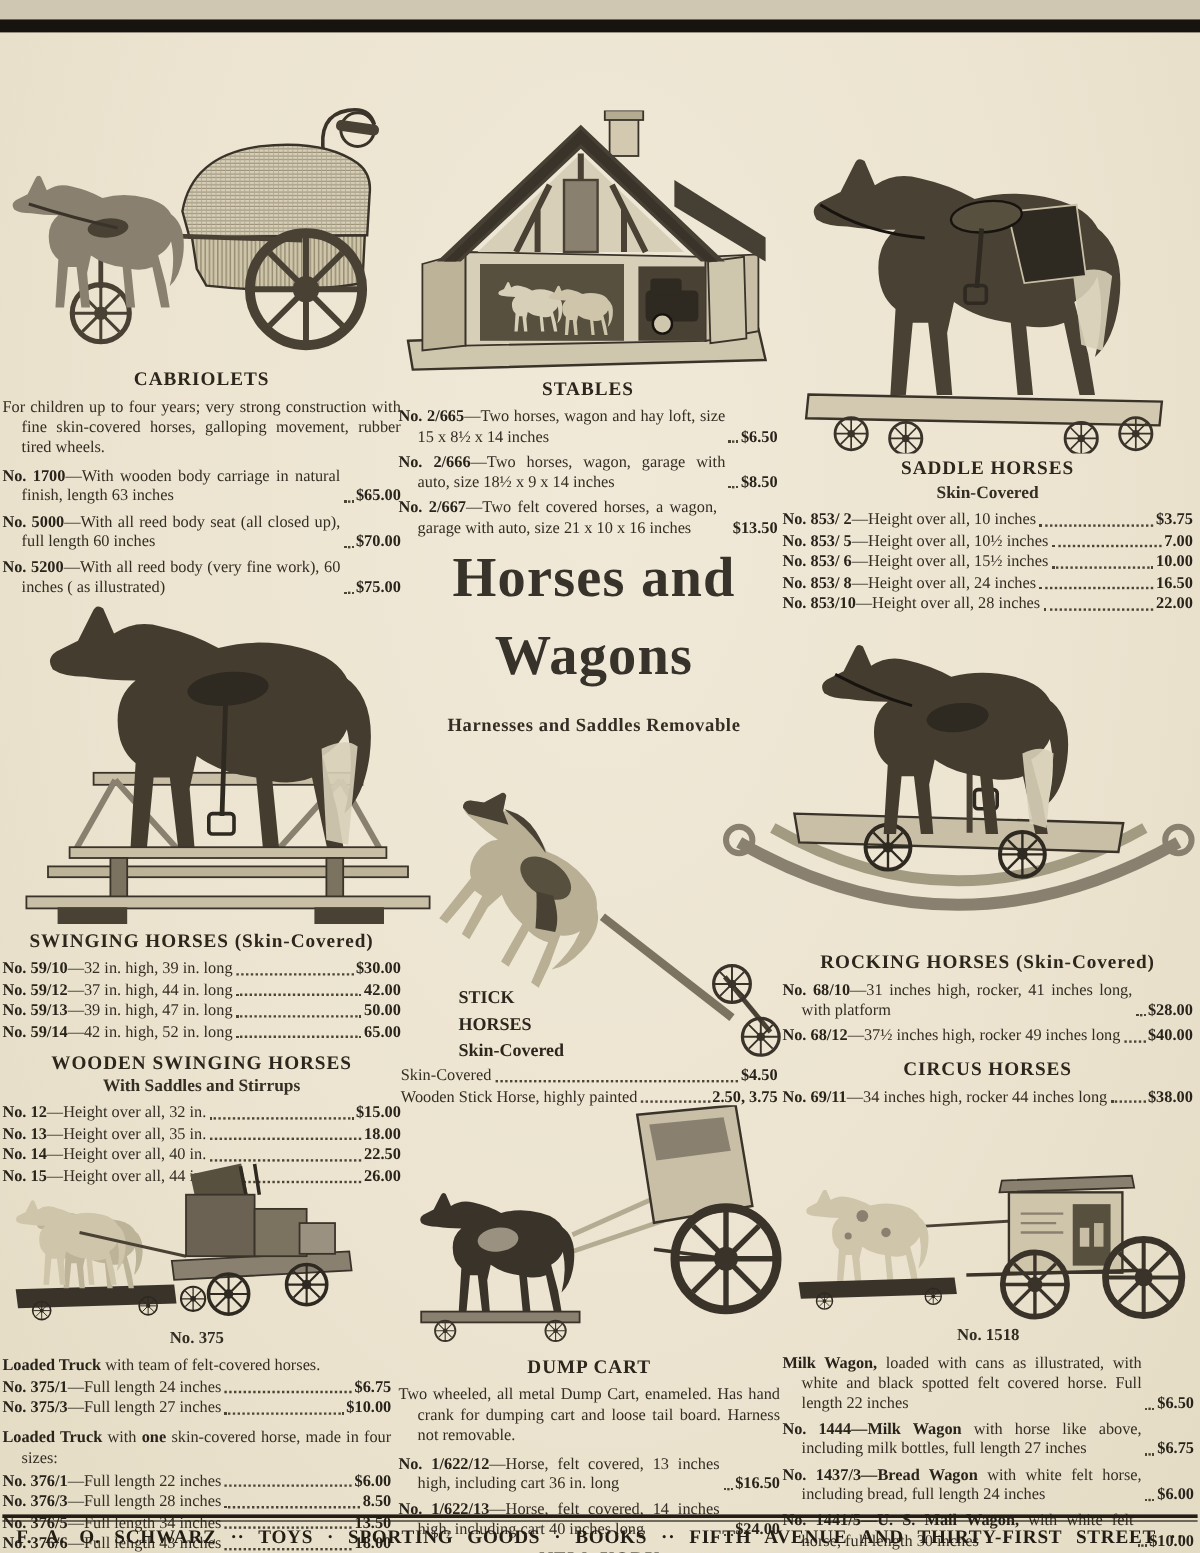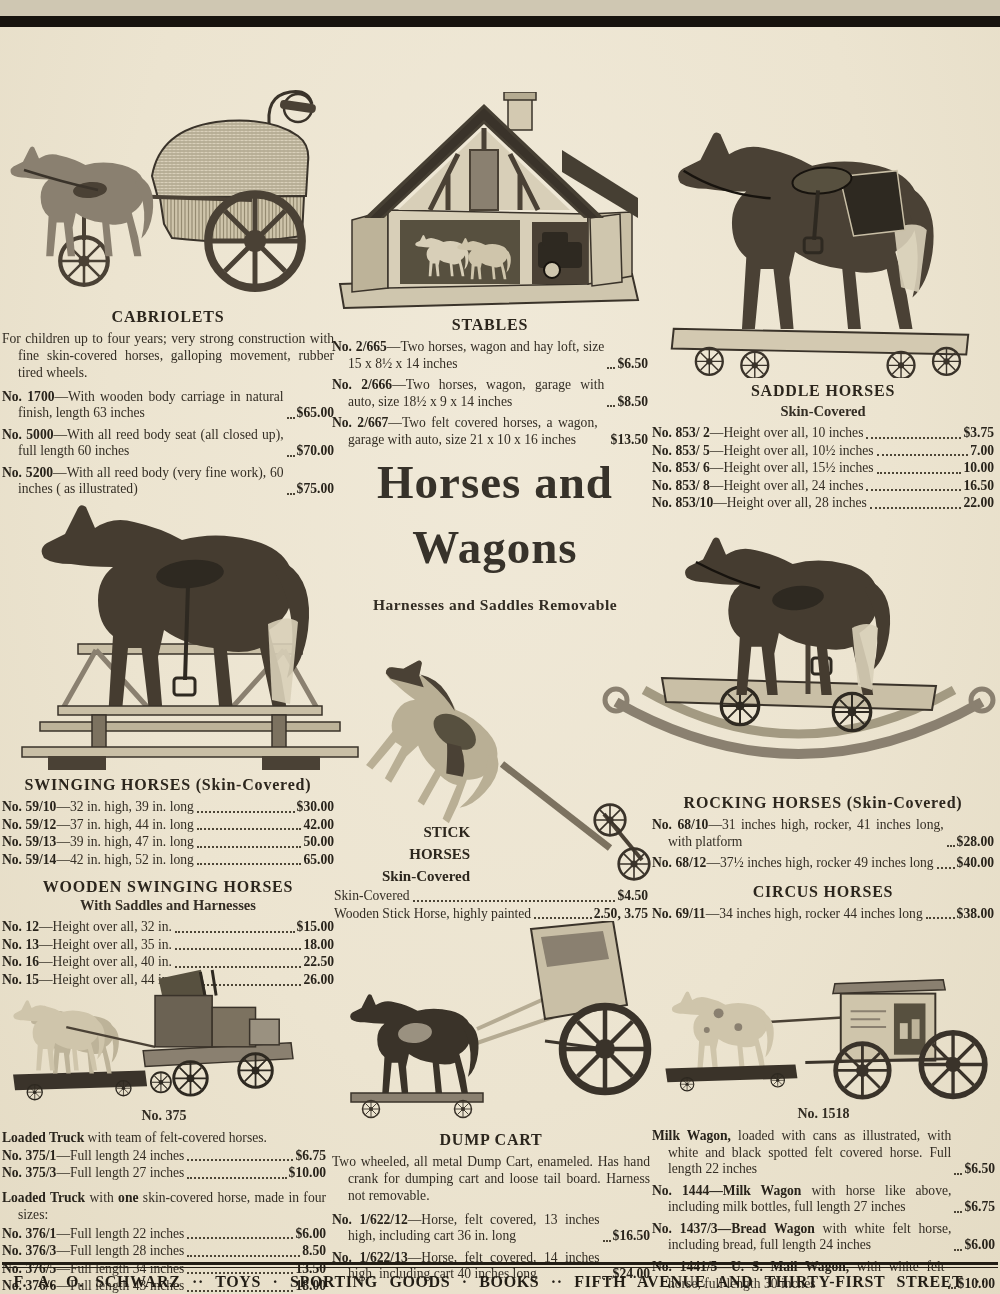"STICK" .stick-label div { text-align: right -> none }
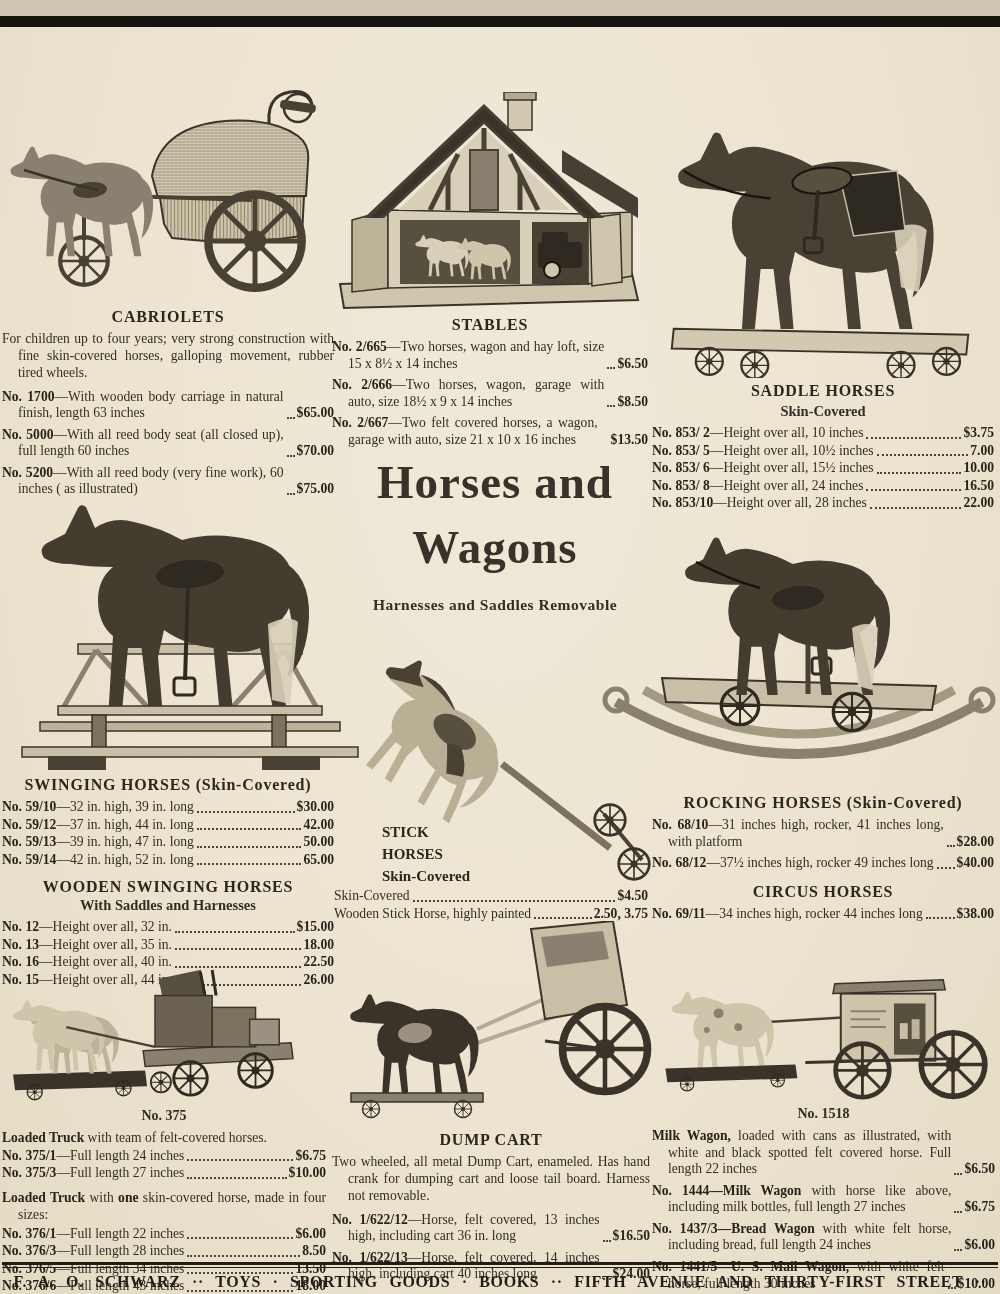"With Saddles and Harnesses" div.sec-sub { text: Harnesses -> Stirrups }
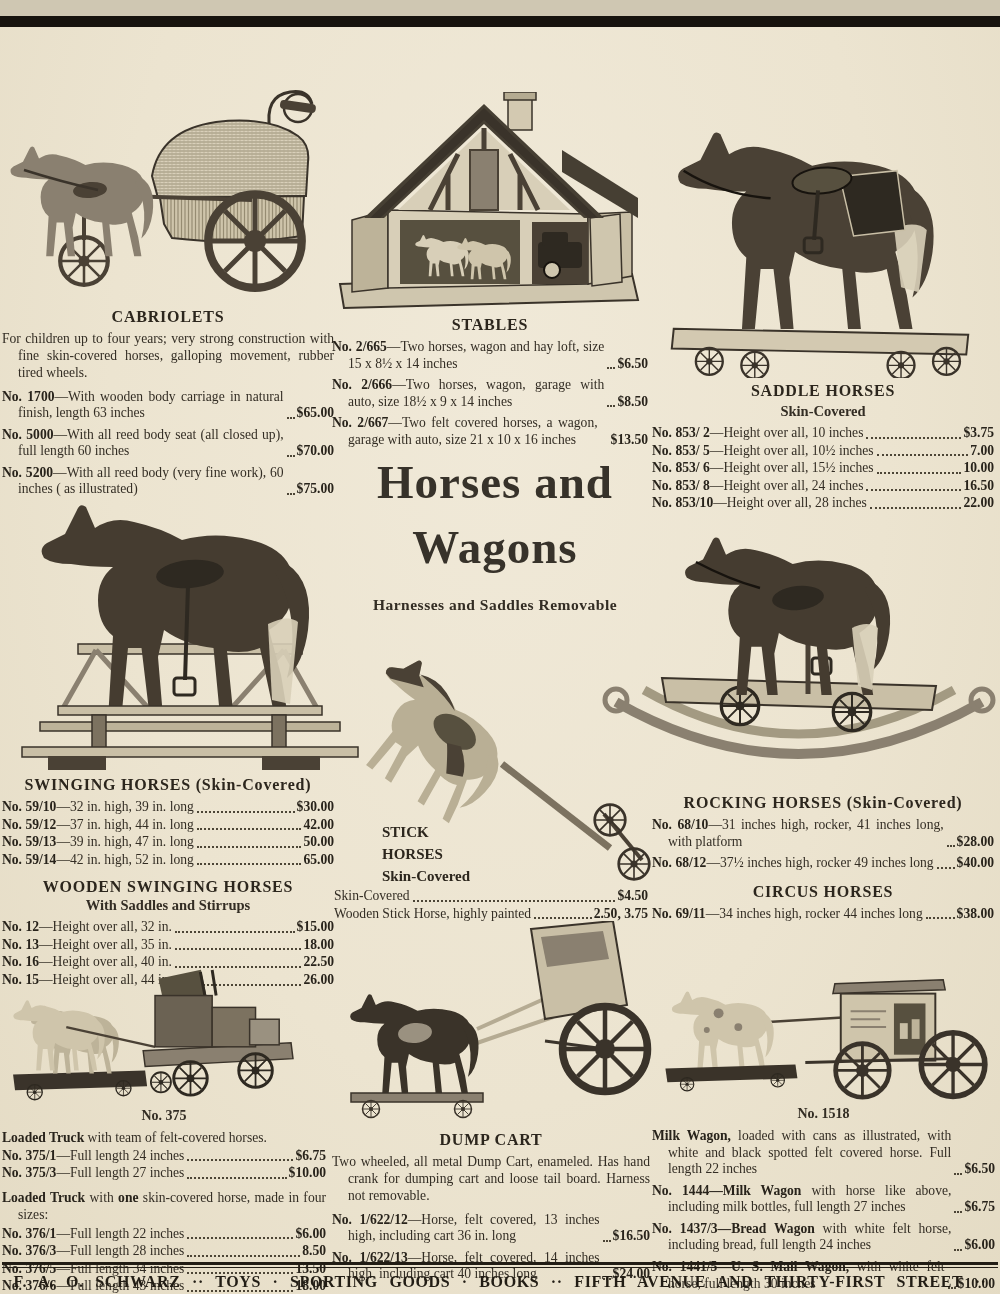"No. 16" b { text: 16 -> 14 }
